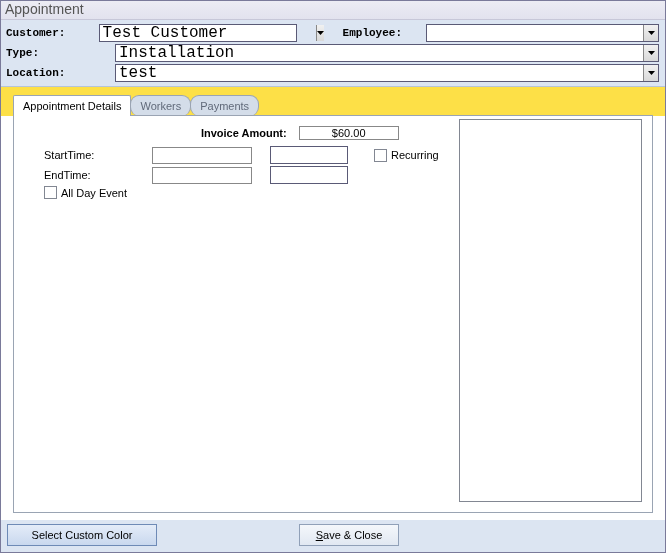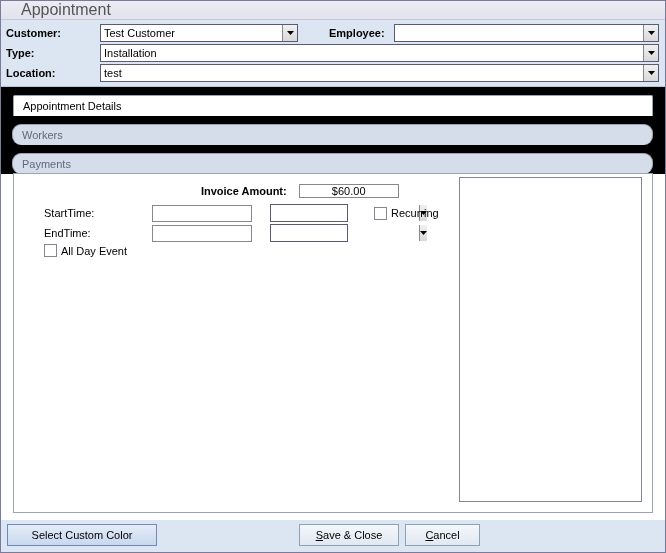"Appointment" .titlebar { font-size: 16px -> 14px; padding: 2px 4px 3px 20px -> 2px 4px 3px 4px }
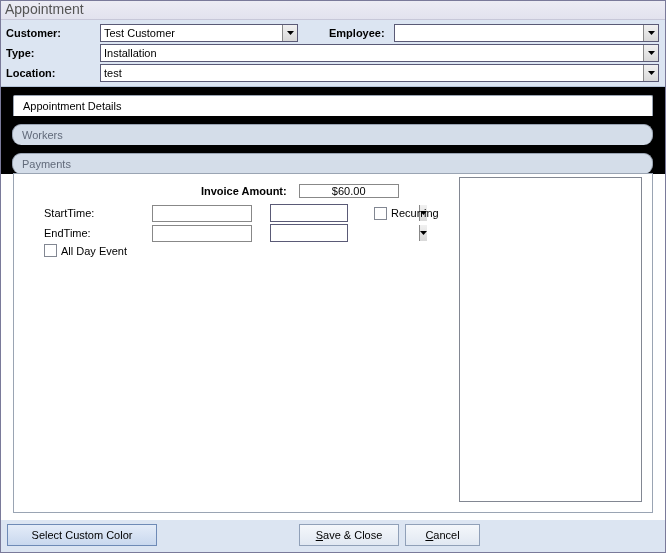"Customer:" .header-row { font-family: none -> Liberation Mono, monospace; gap: 3px -> 18px }
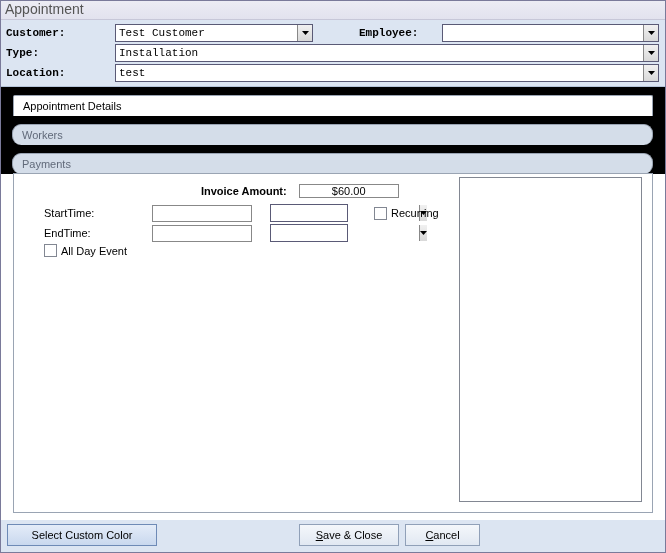"Test Customer" .combo-input { font-size: 11px -> 16px }
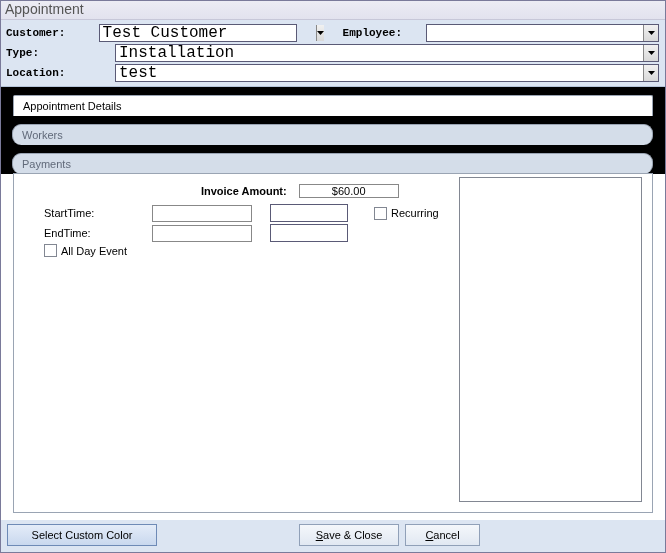"Appointment Details" .tab-strip { background: #000000 -> #fde047; flex-direction: column -> none; gap: 8px -> 0 }
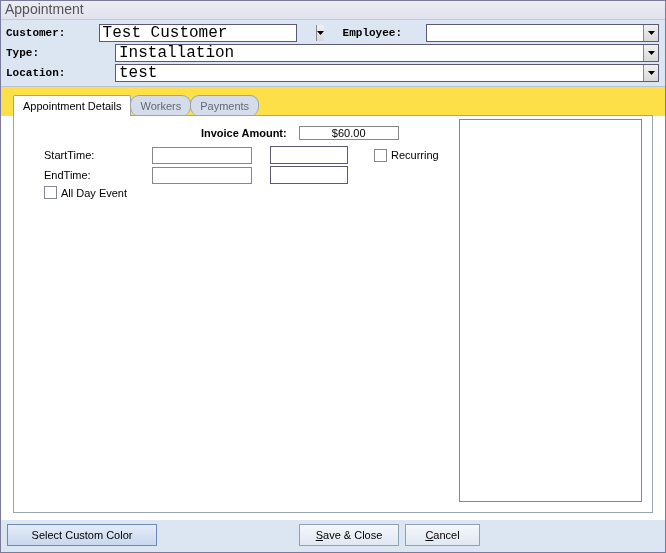"Cancel" button.btn { html: <button> <span><span>C</span><span>ancel</span></span> </button> -> none }
